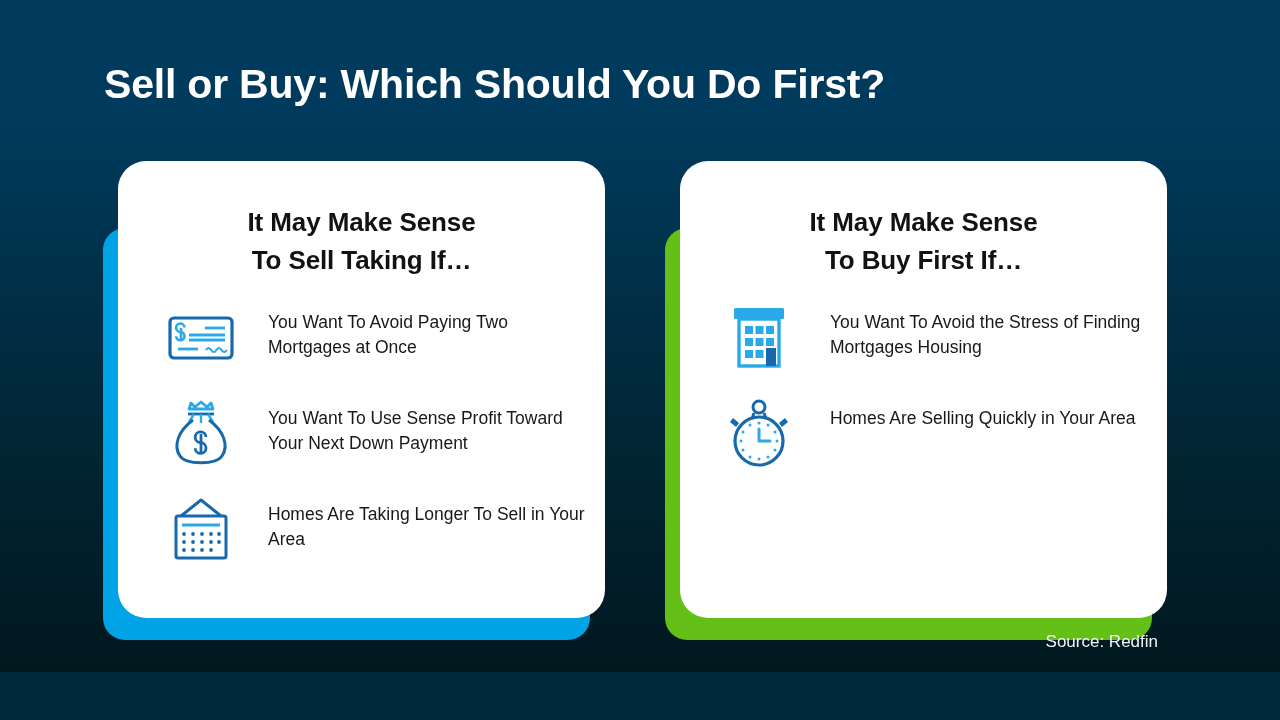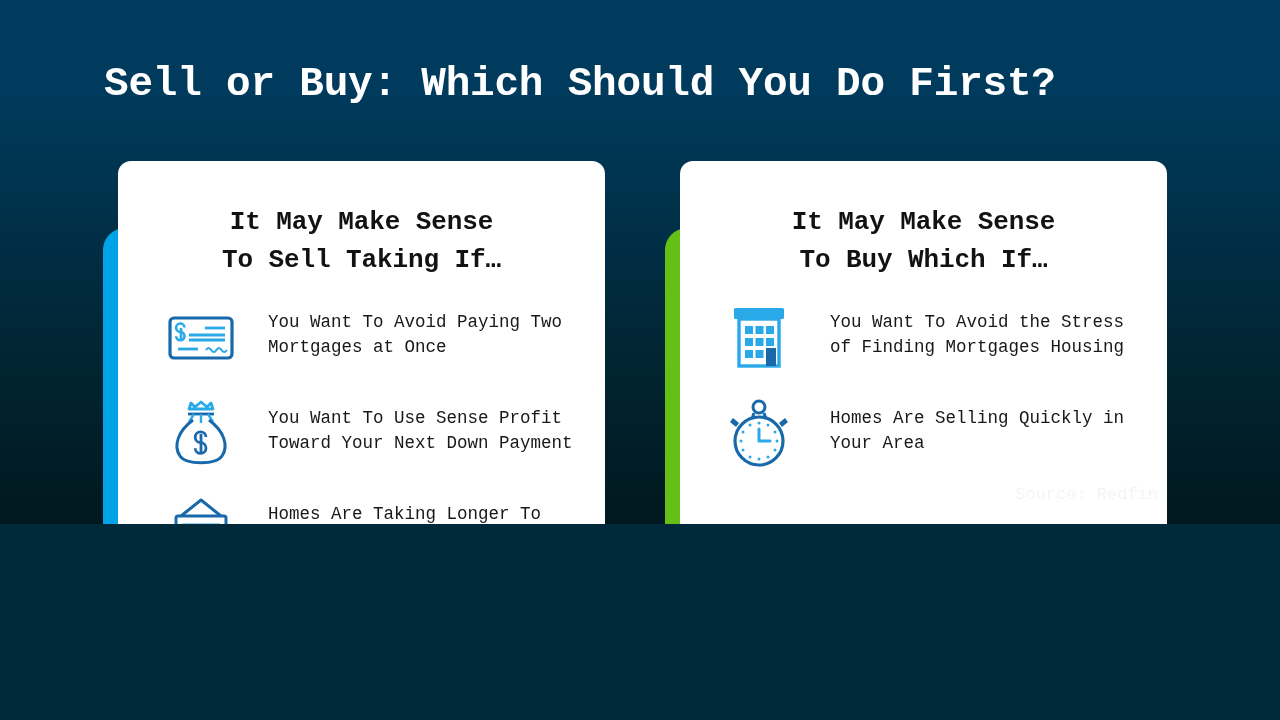"Sell or Buy: Which Should" .slide { font-family: Liberation Mono, monospace -> none; height: 524px -> 672px }
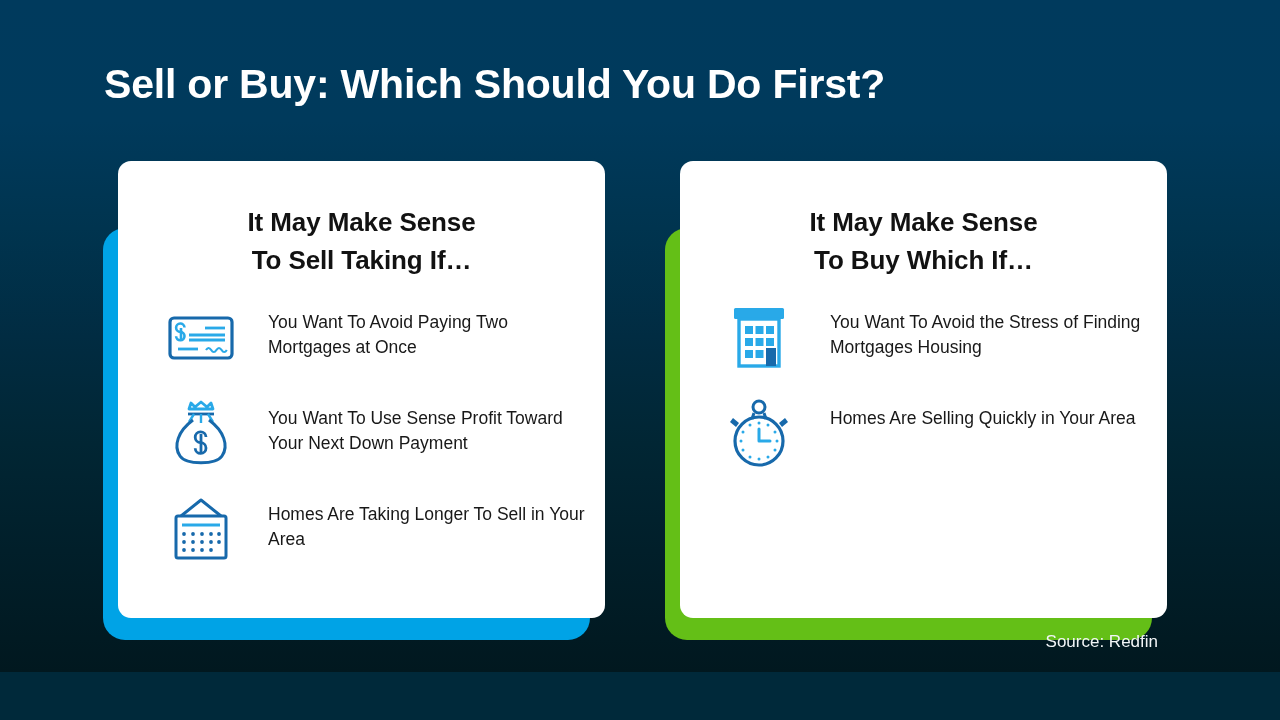"It May Make Sense" .card { border-radius: 13px -> 28px }
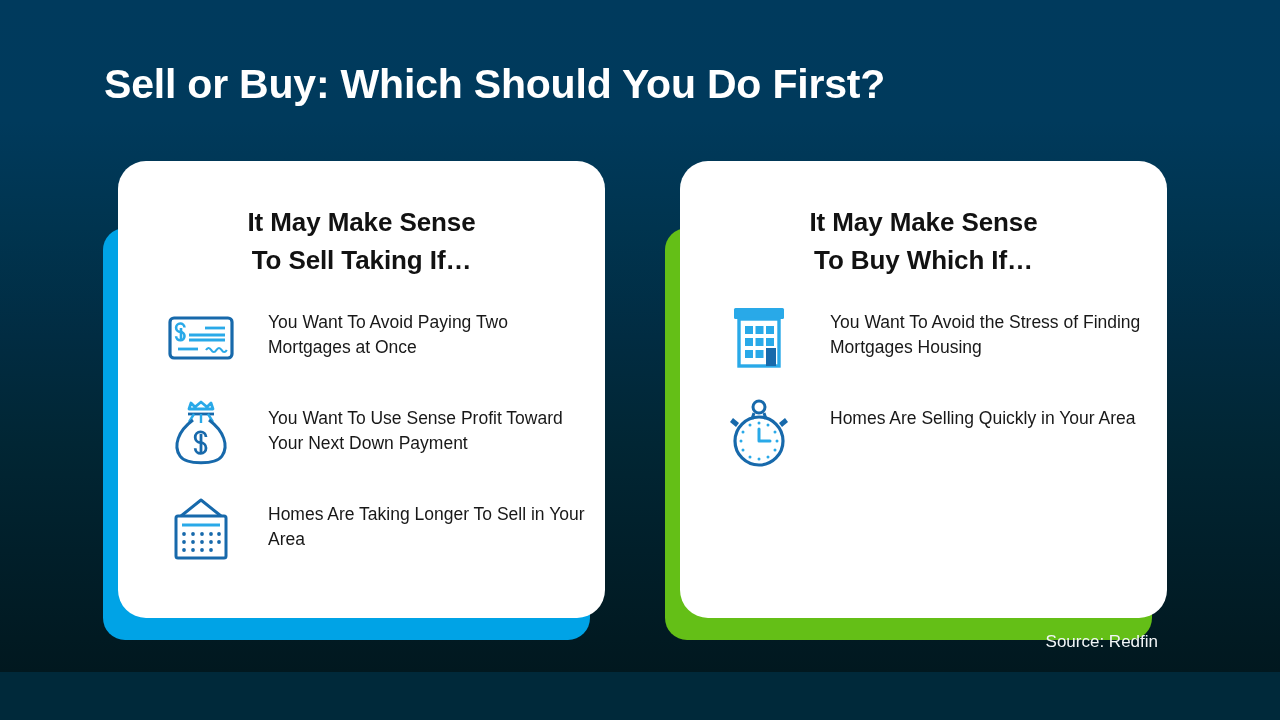"To Buy Which If…" div { text: Which -> First }
